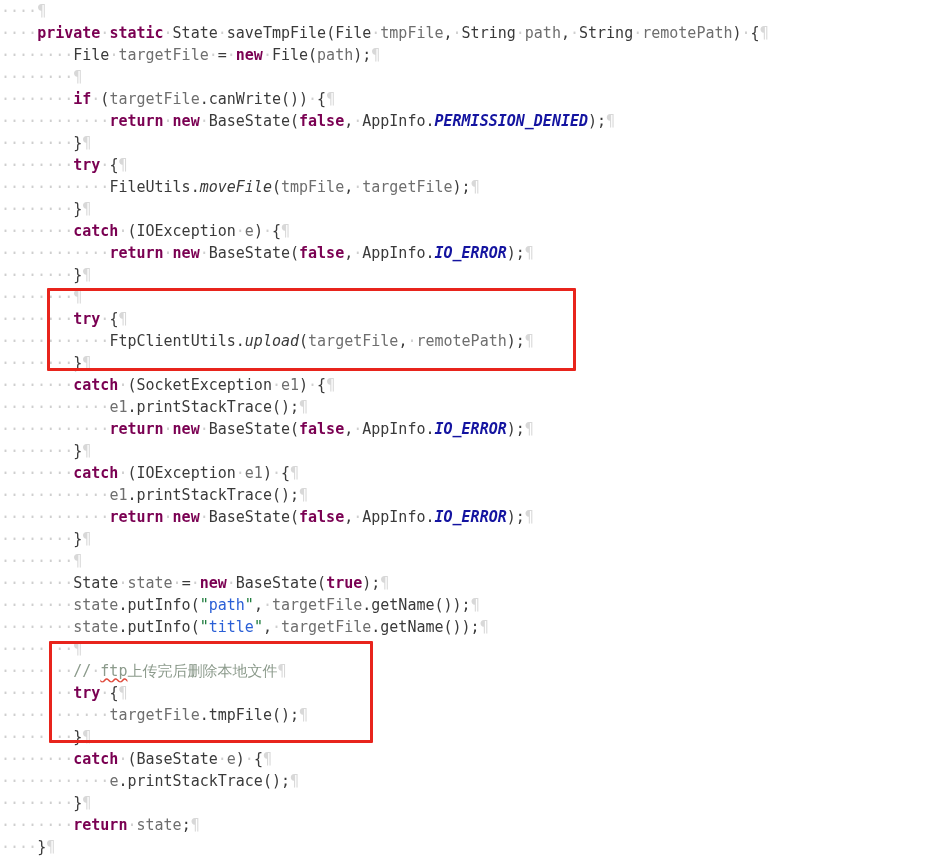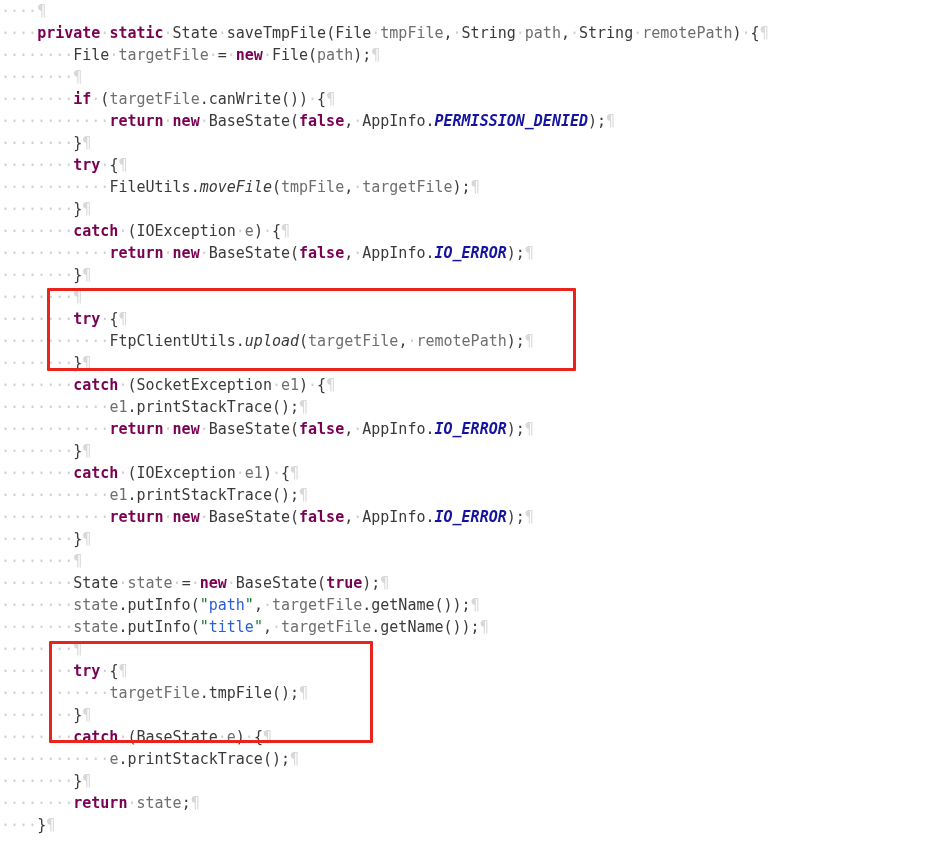"········//·ftp上传完后删除本地文件¶" div.code-line { html: none -> <div><span>········</span><span>//</span><span>·</span><span>ftp</span><span>上传完后删除本地文件</span><span>¶</span></div> }
